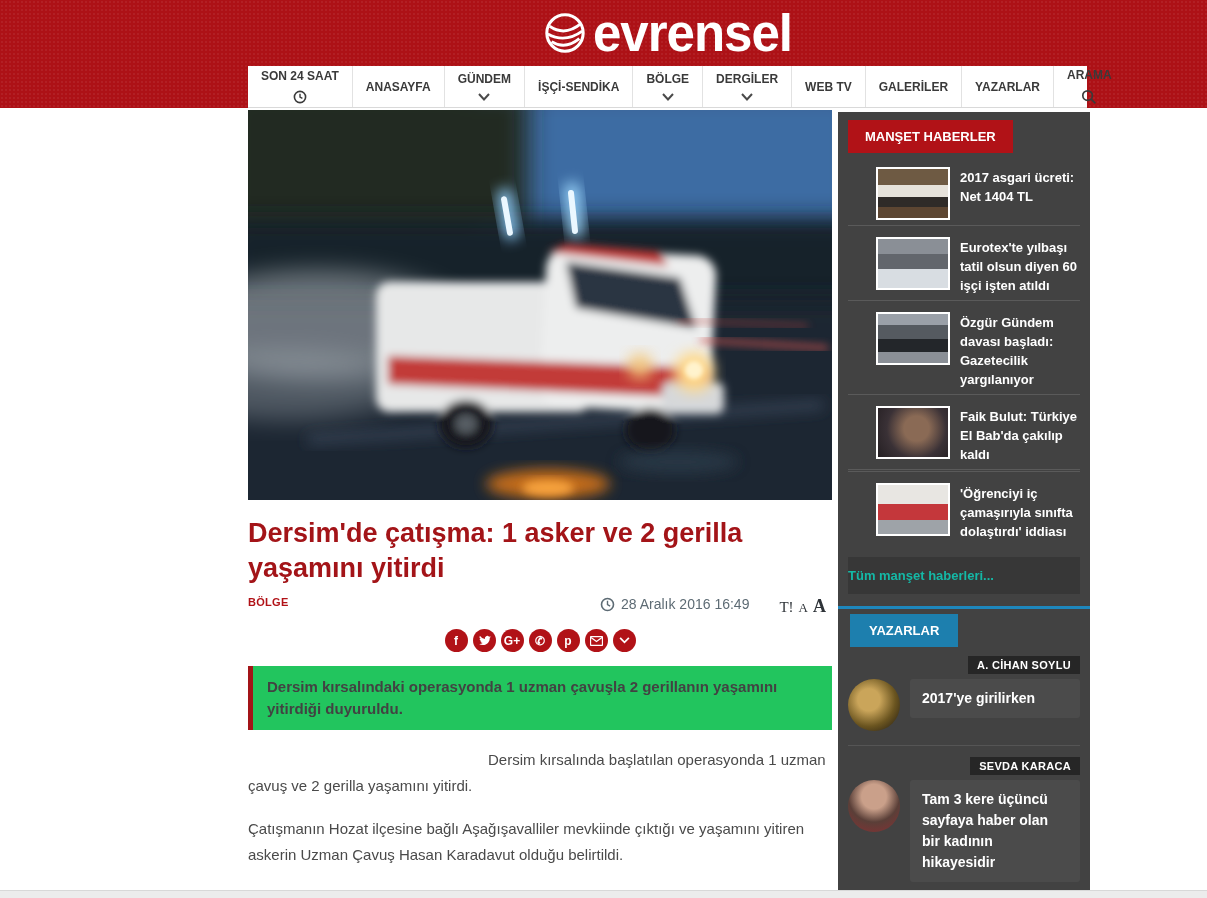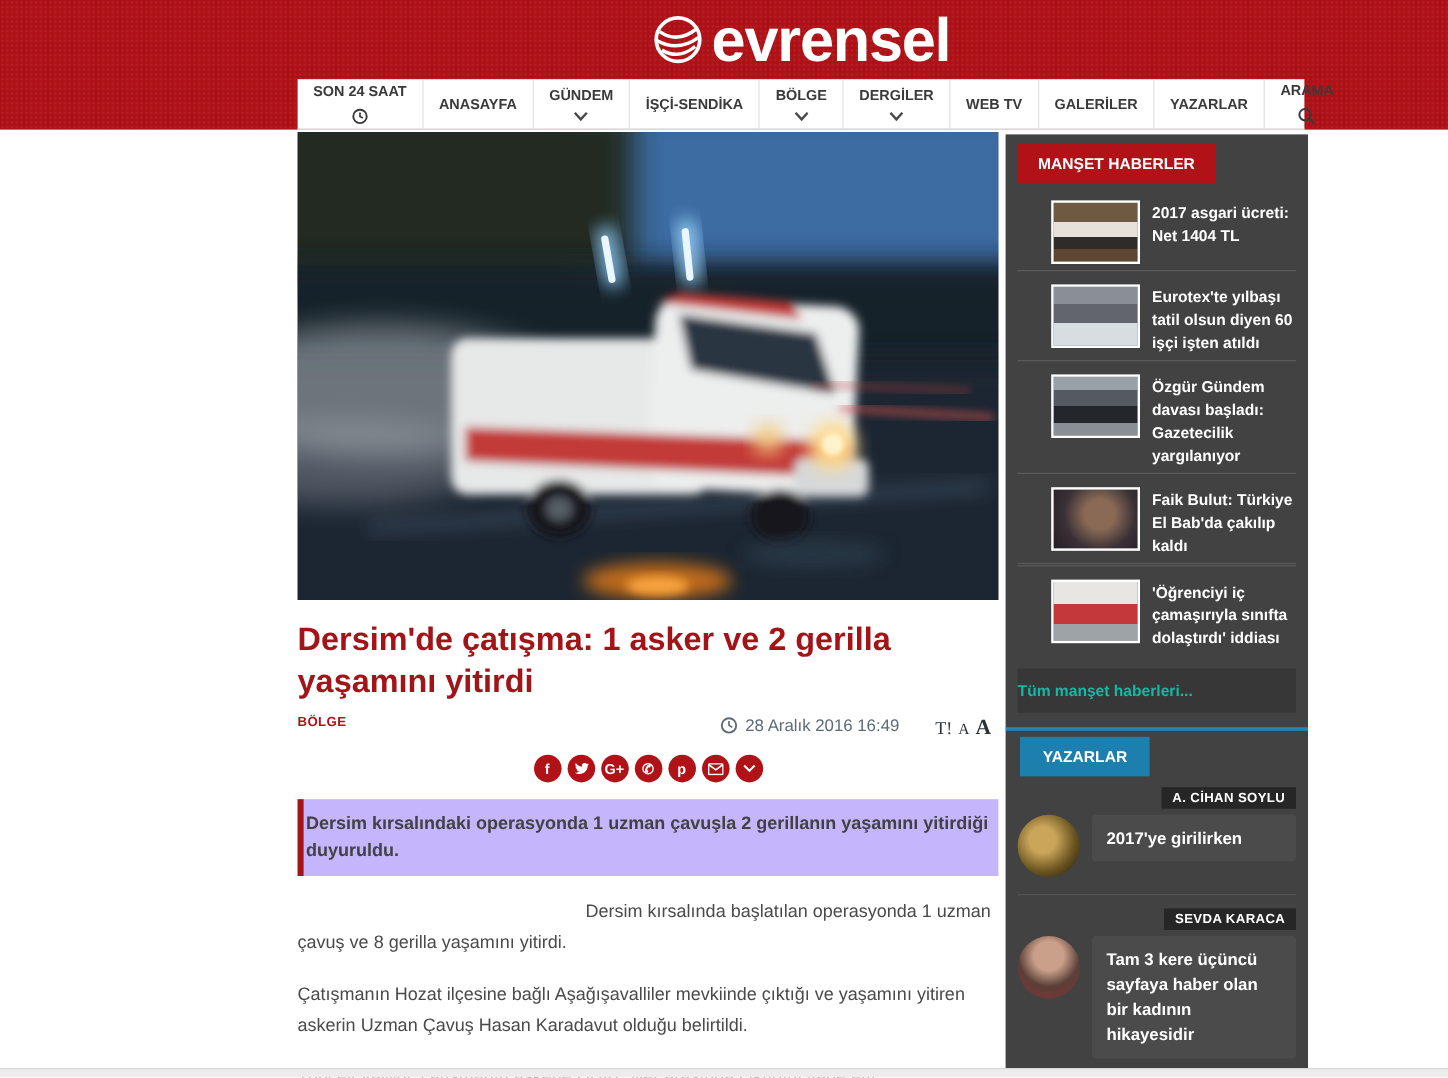"Dersim kırsalındaki operasyonda 1 uzman" .summary { background: #c4b5fd -> #22c55e; padding: 10px 2px -> 10px 14px }
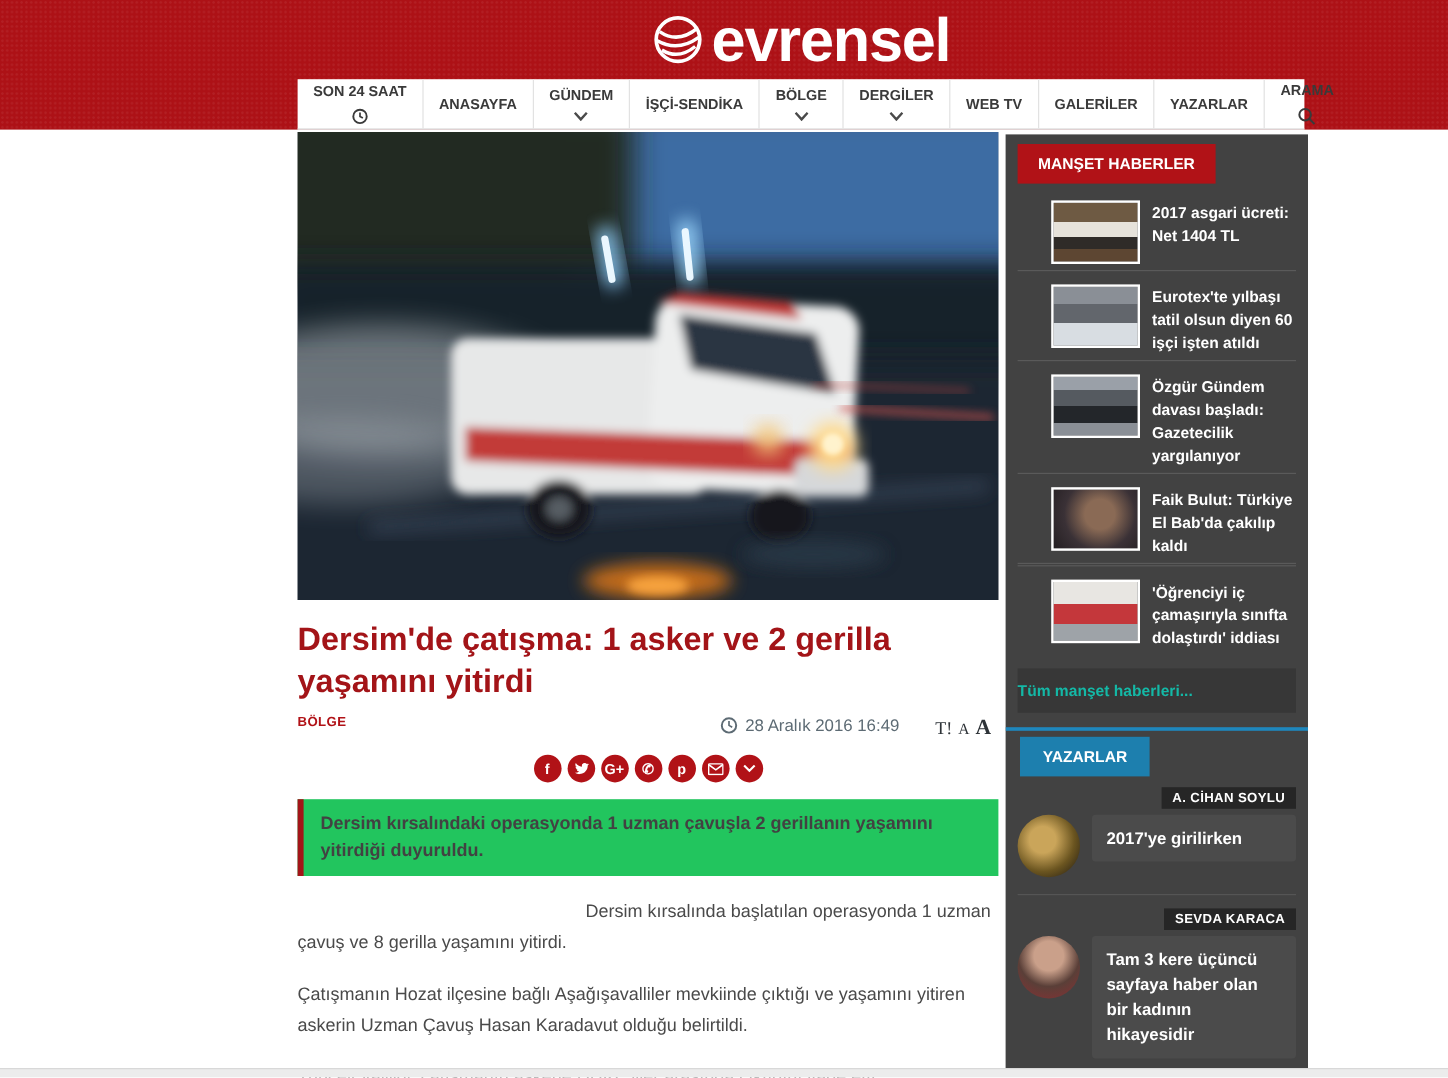"Dersim kırsalında başlatılan operasyonda" p.body-p { text: 8 -> 2 }
